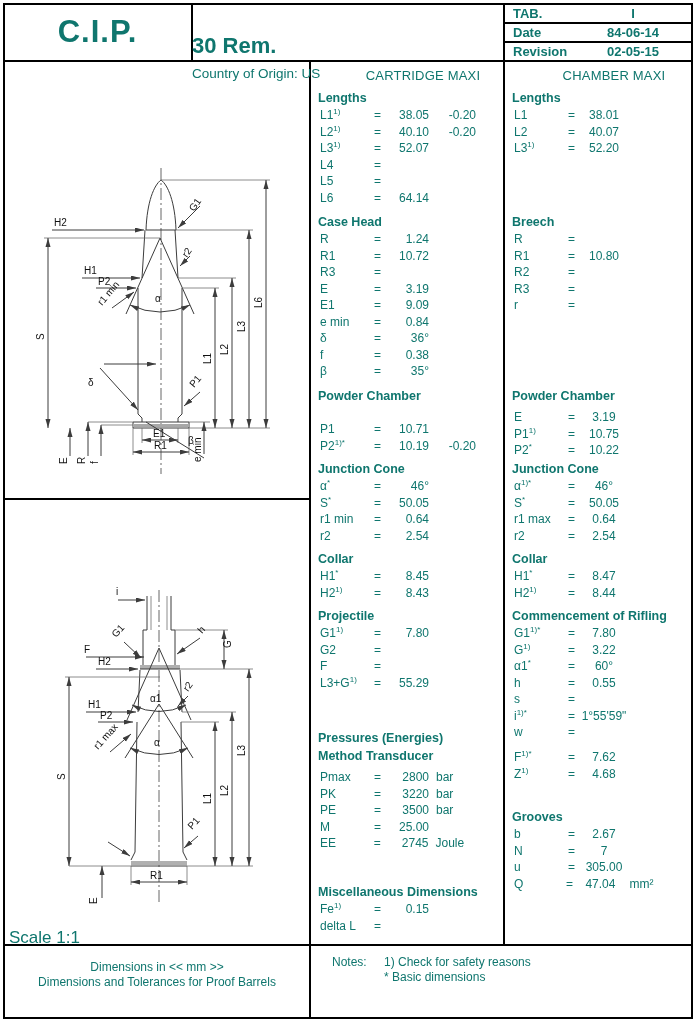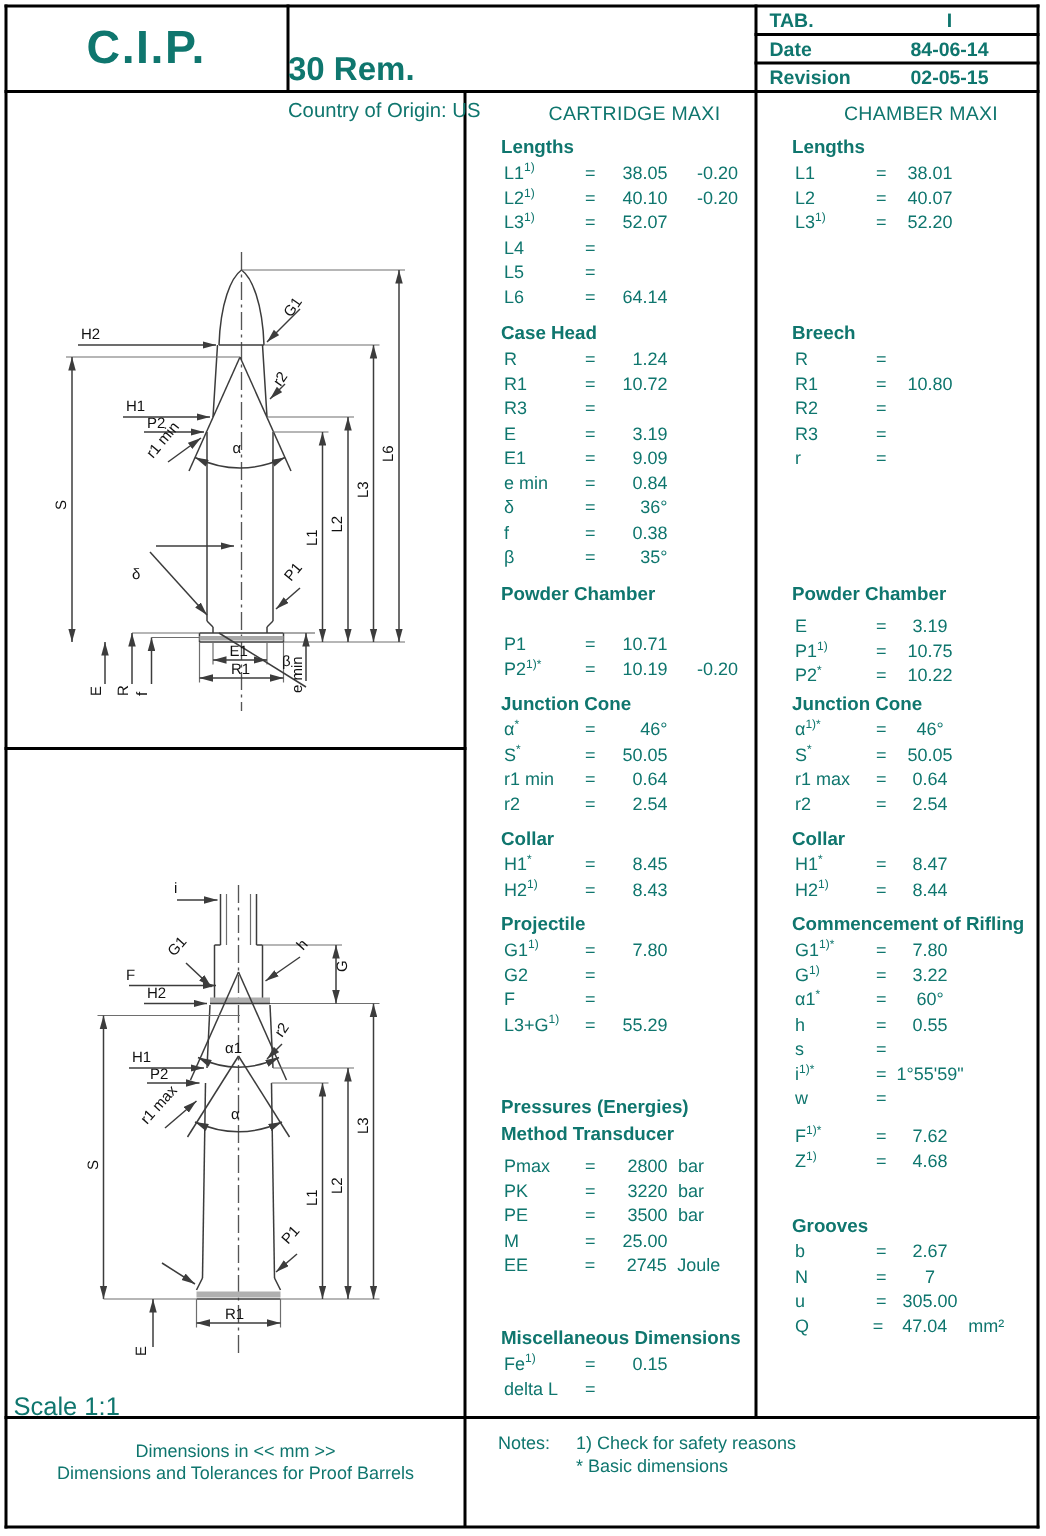"Lengths" .sec { padding-left: 16px -> none }
